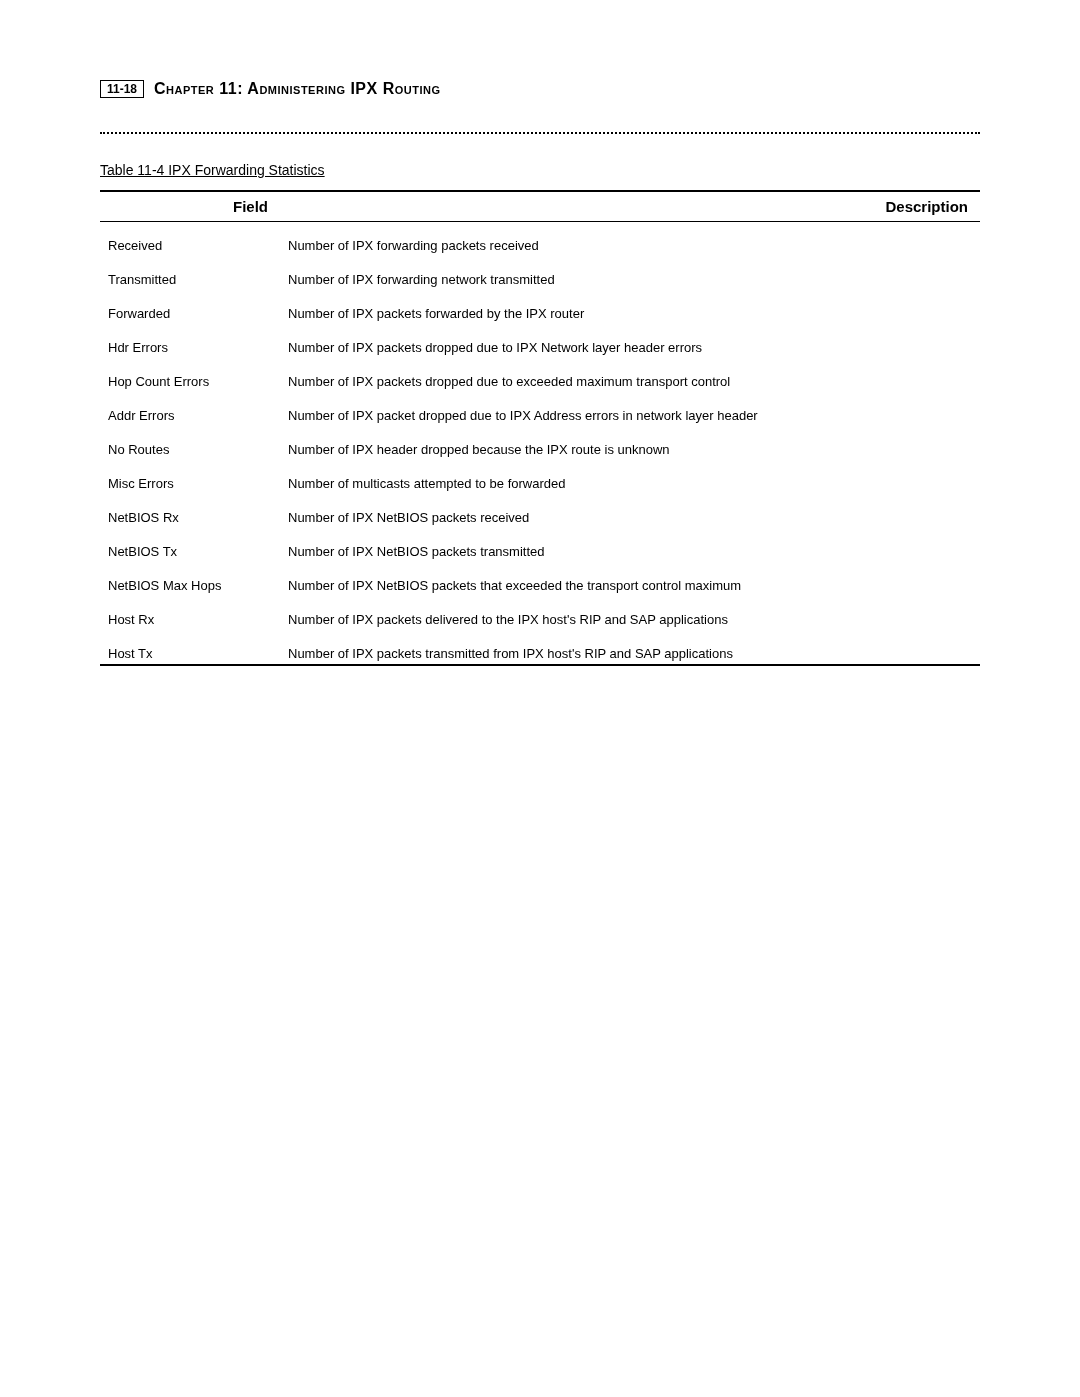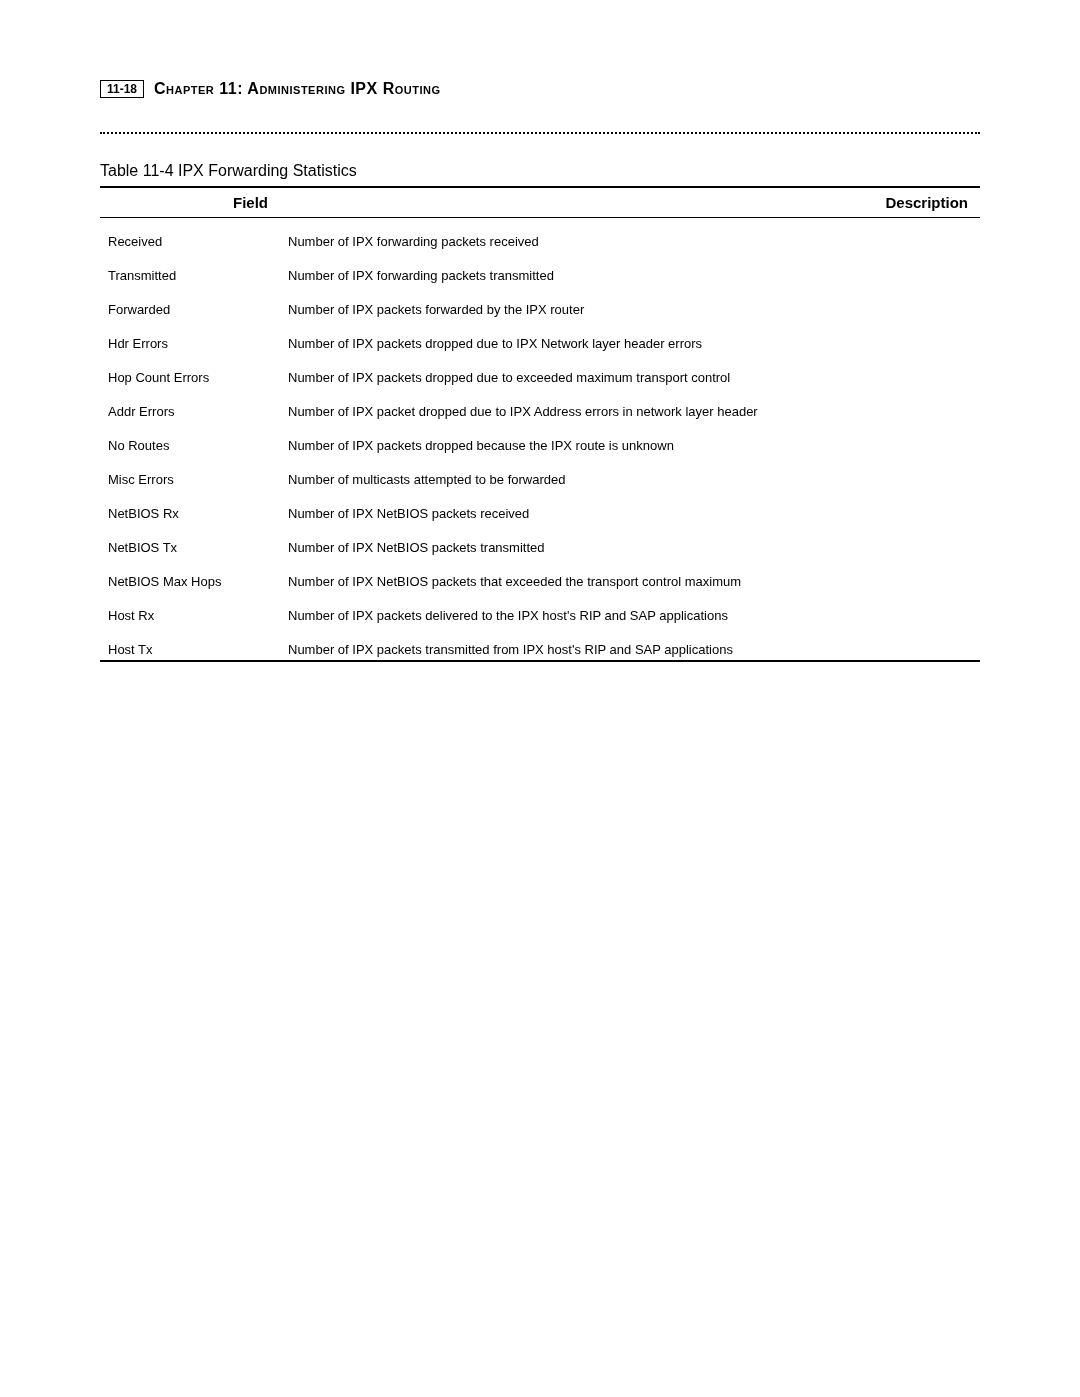"Table 11-4 IPX Forwarding Statistics" .table-caption { font-size: 16px -> 14px; margin-bottom: 6px -> 12px; text-decoration: none -> underline }
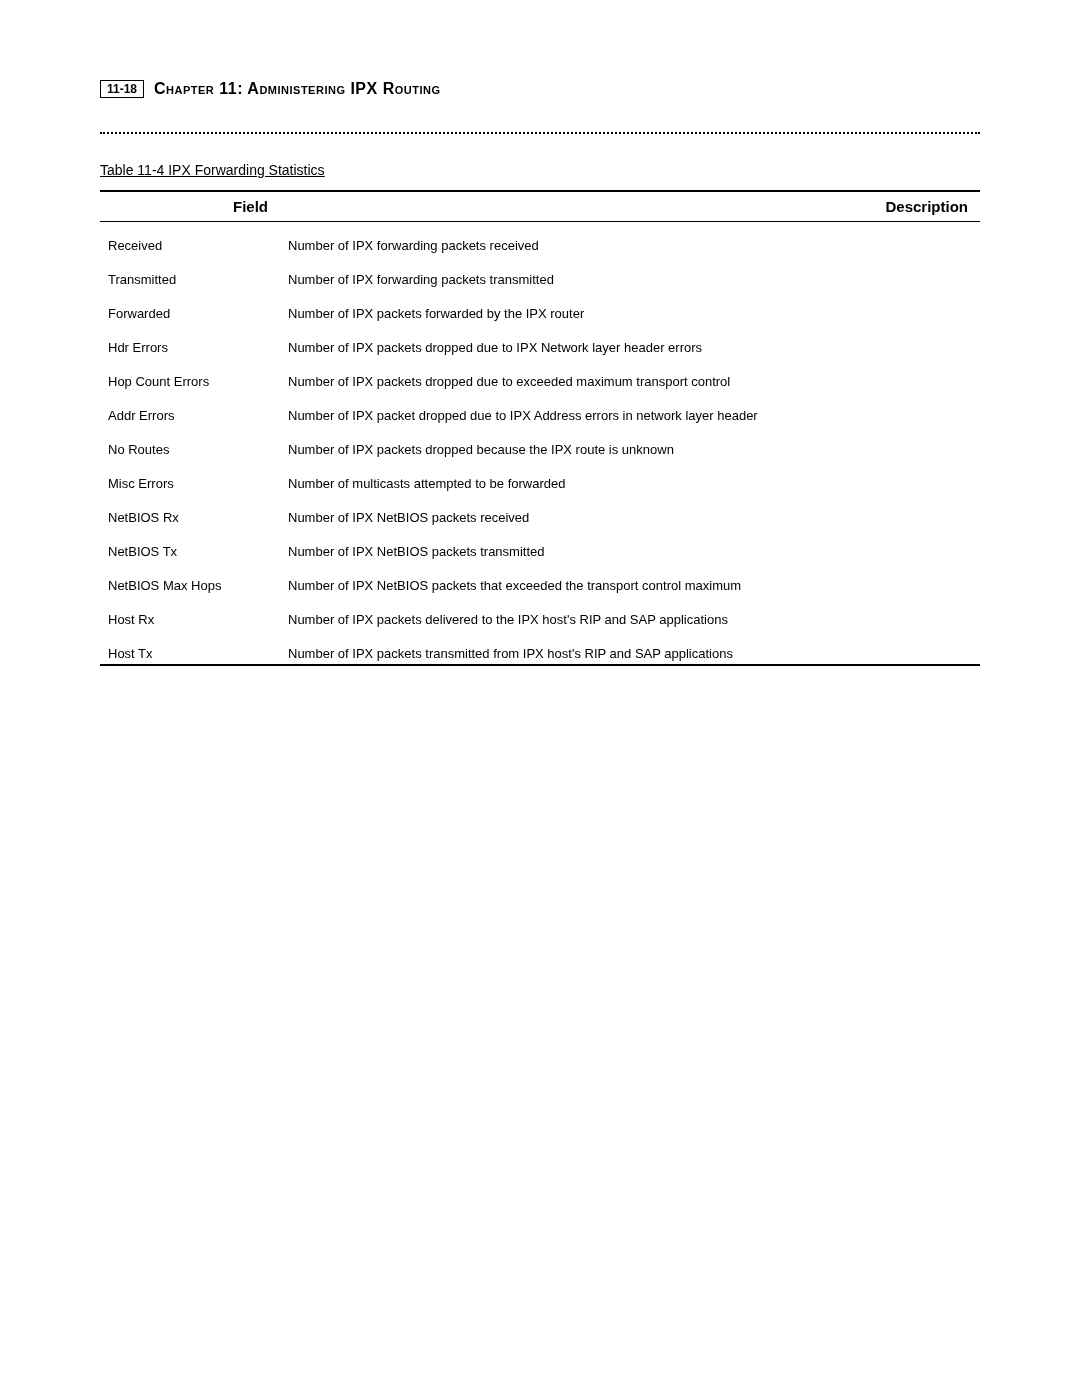"Number of IPX forwarding packets transmitted" td { text: packets -> network }
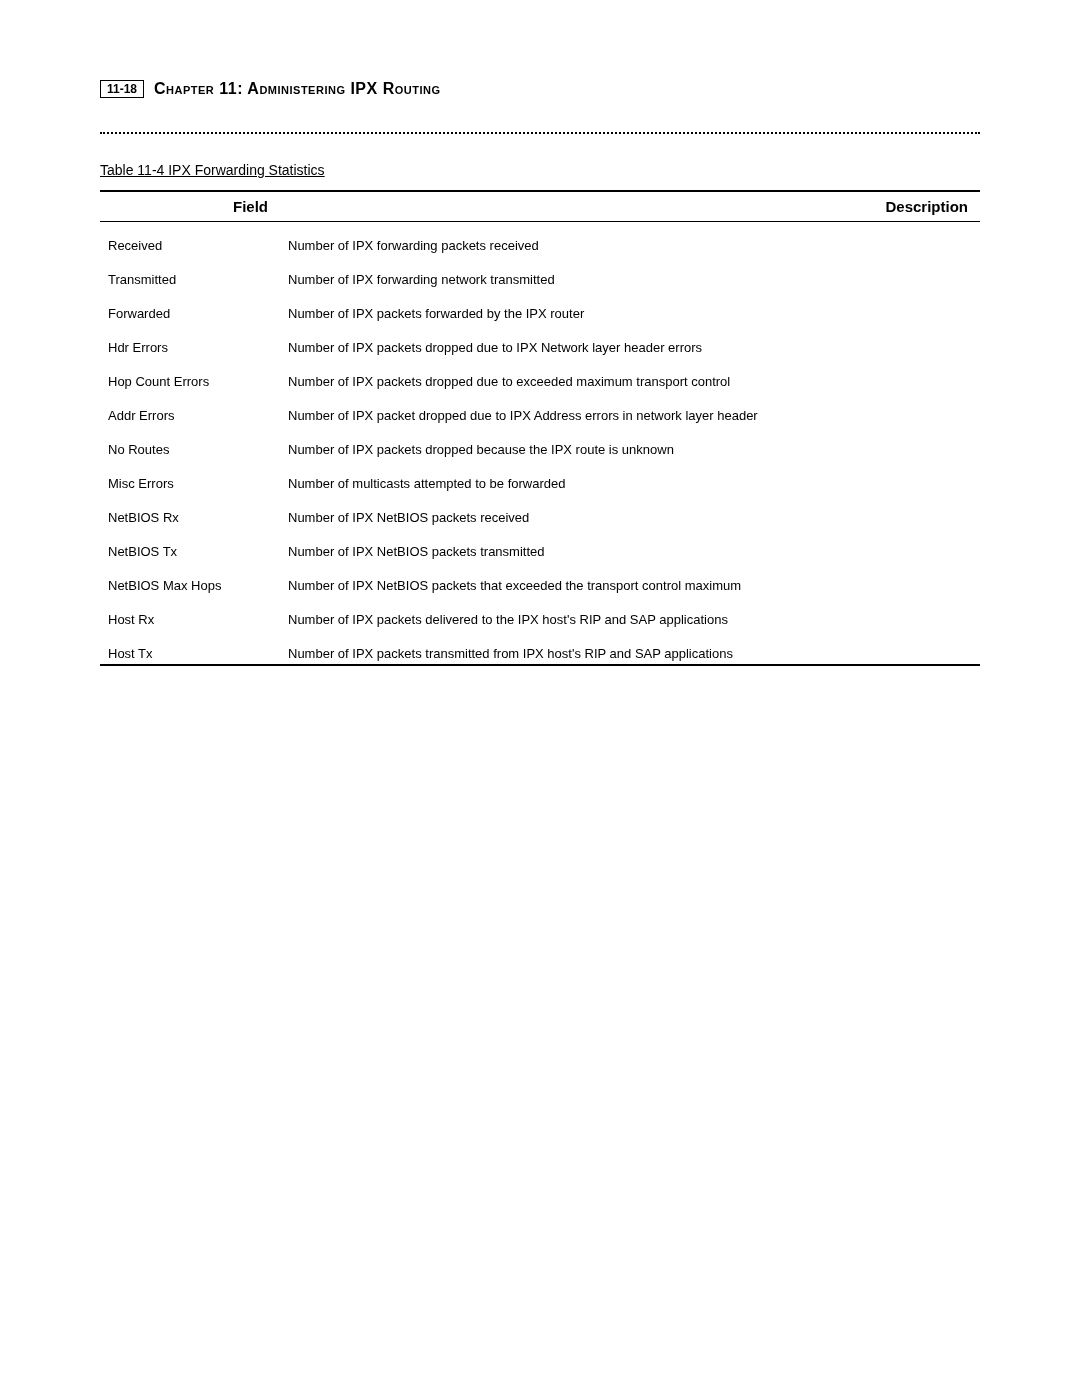"Number of IPX packets dropped because" td { text: packets -> header }
